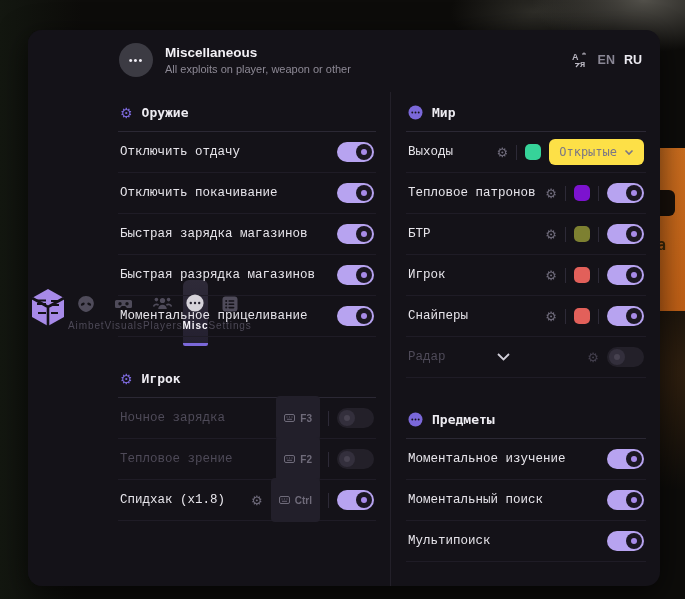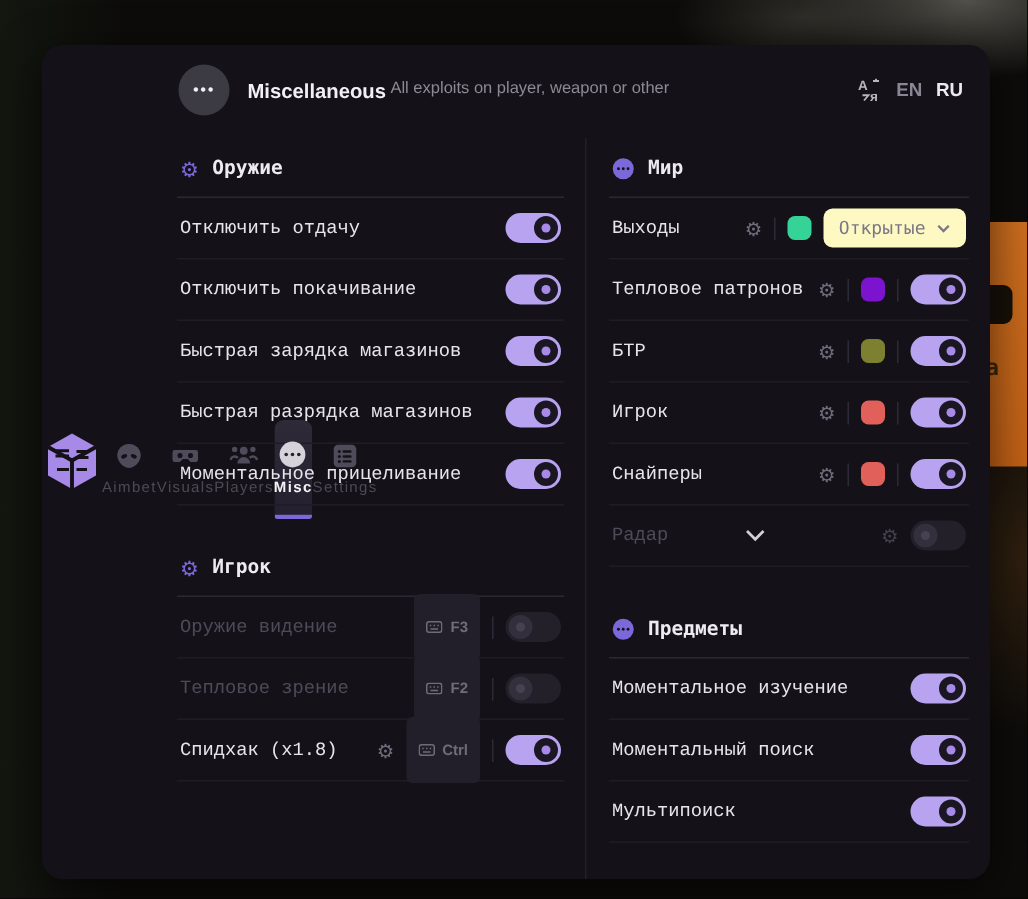"Miscellaneous" .titles { flex-direction: row -> column }
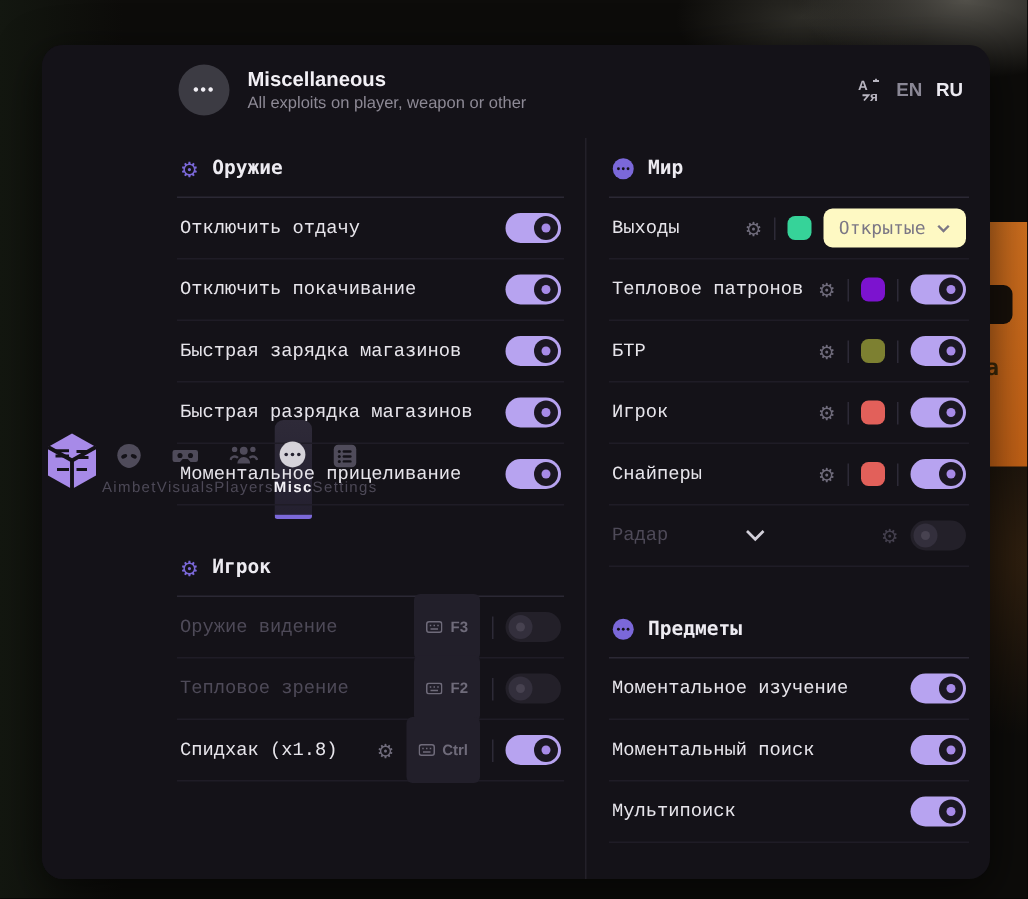"Открытые" .dropdown { background: #fef9c3 -> #fde047 }
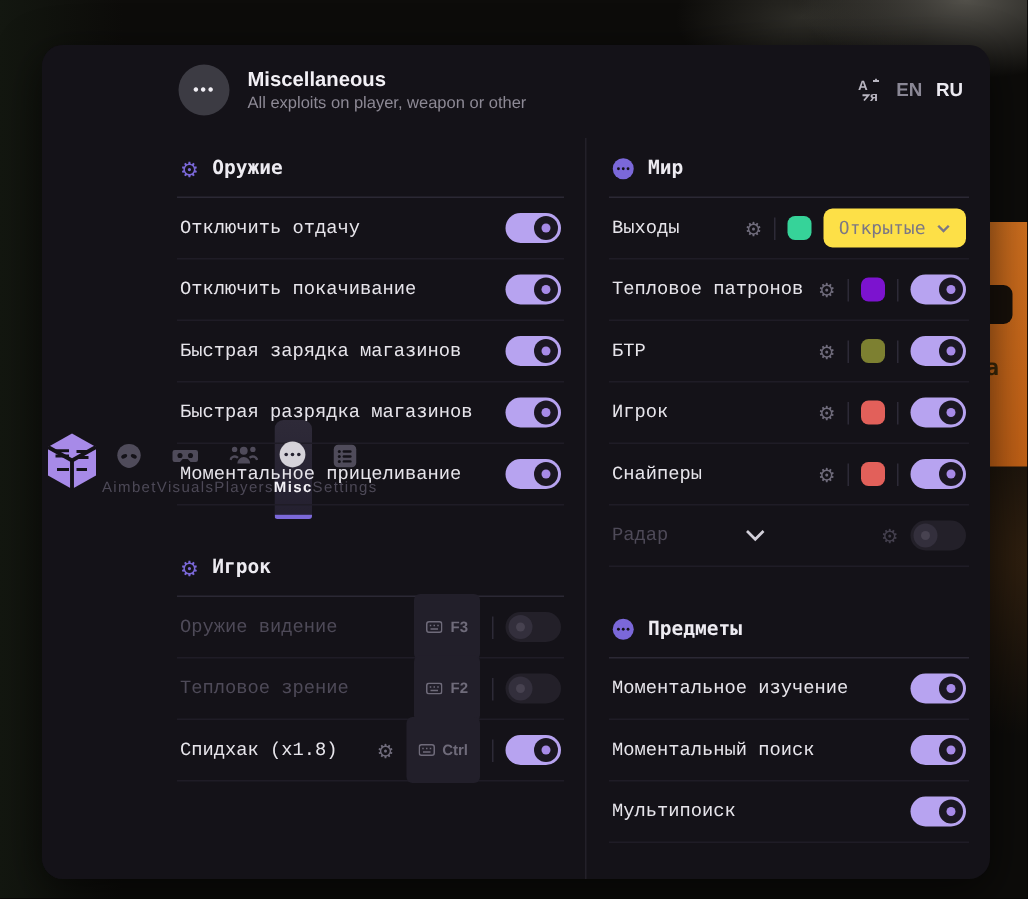"Оружие видение" span.lbl { text: Оружие видение -> Ночное зарядка }
